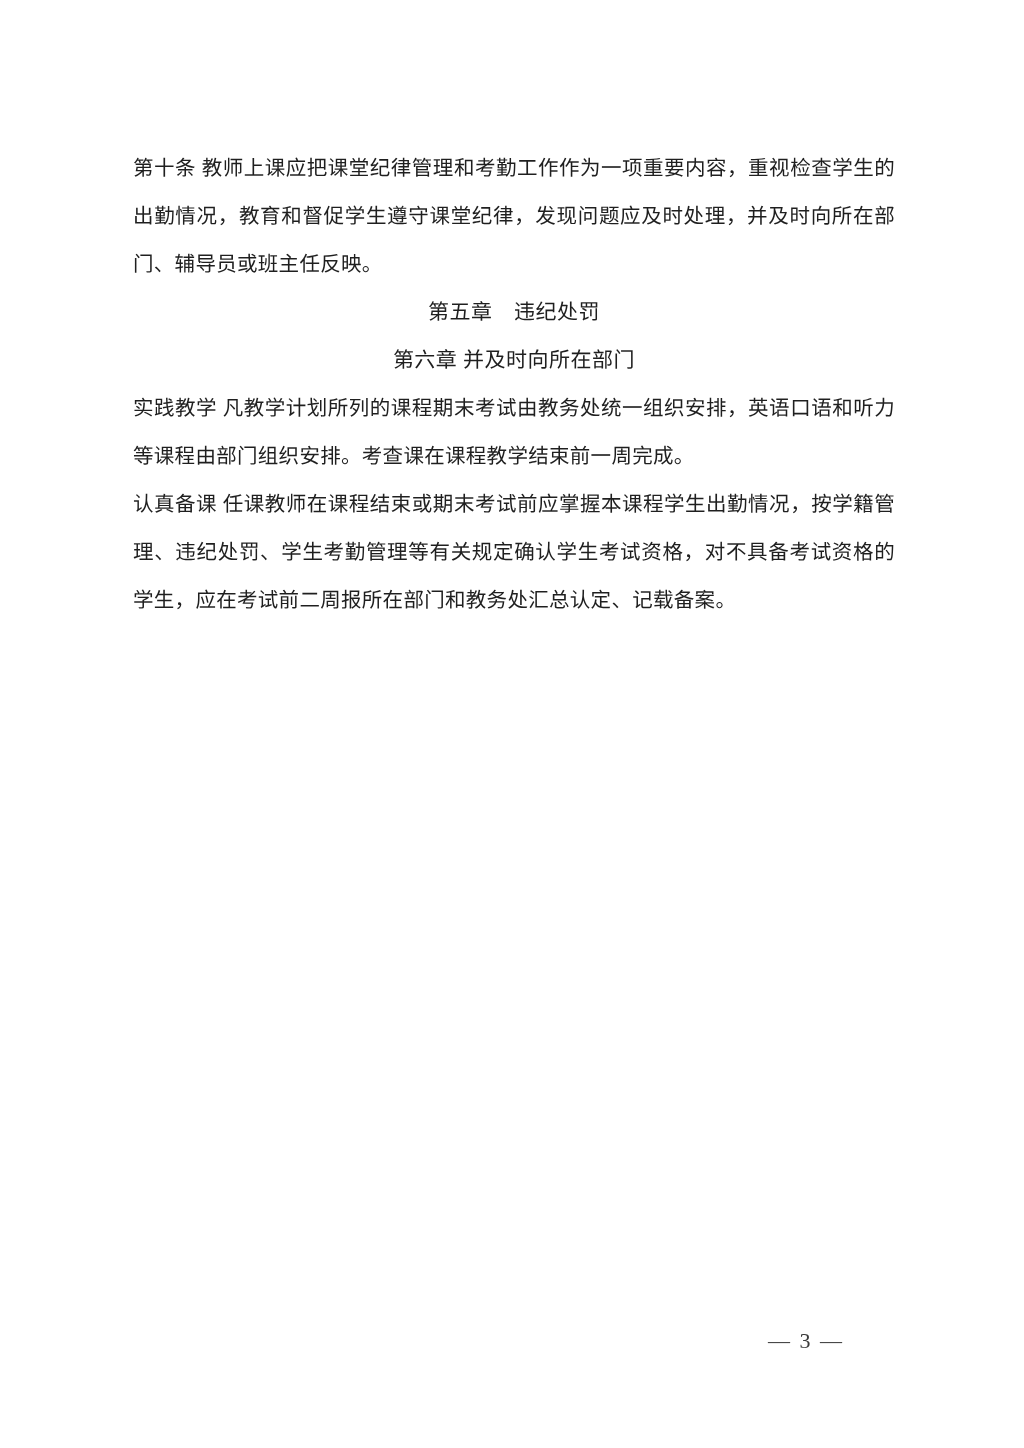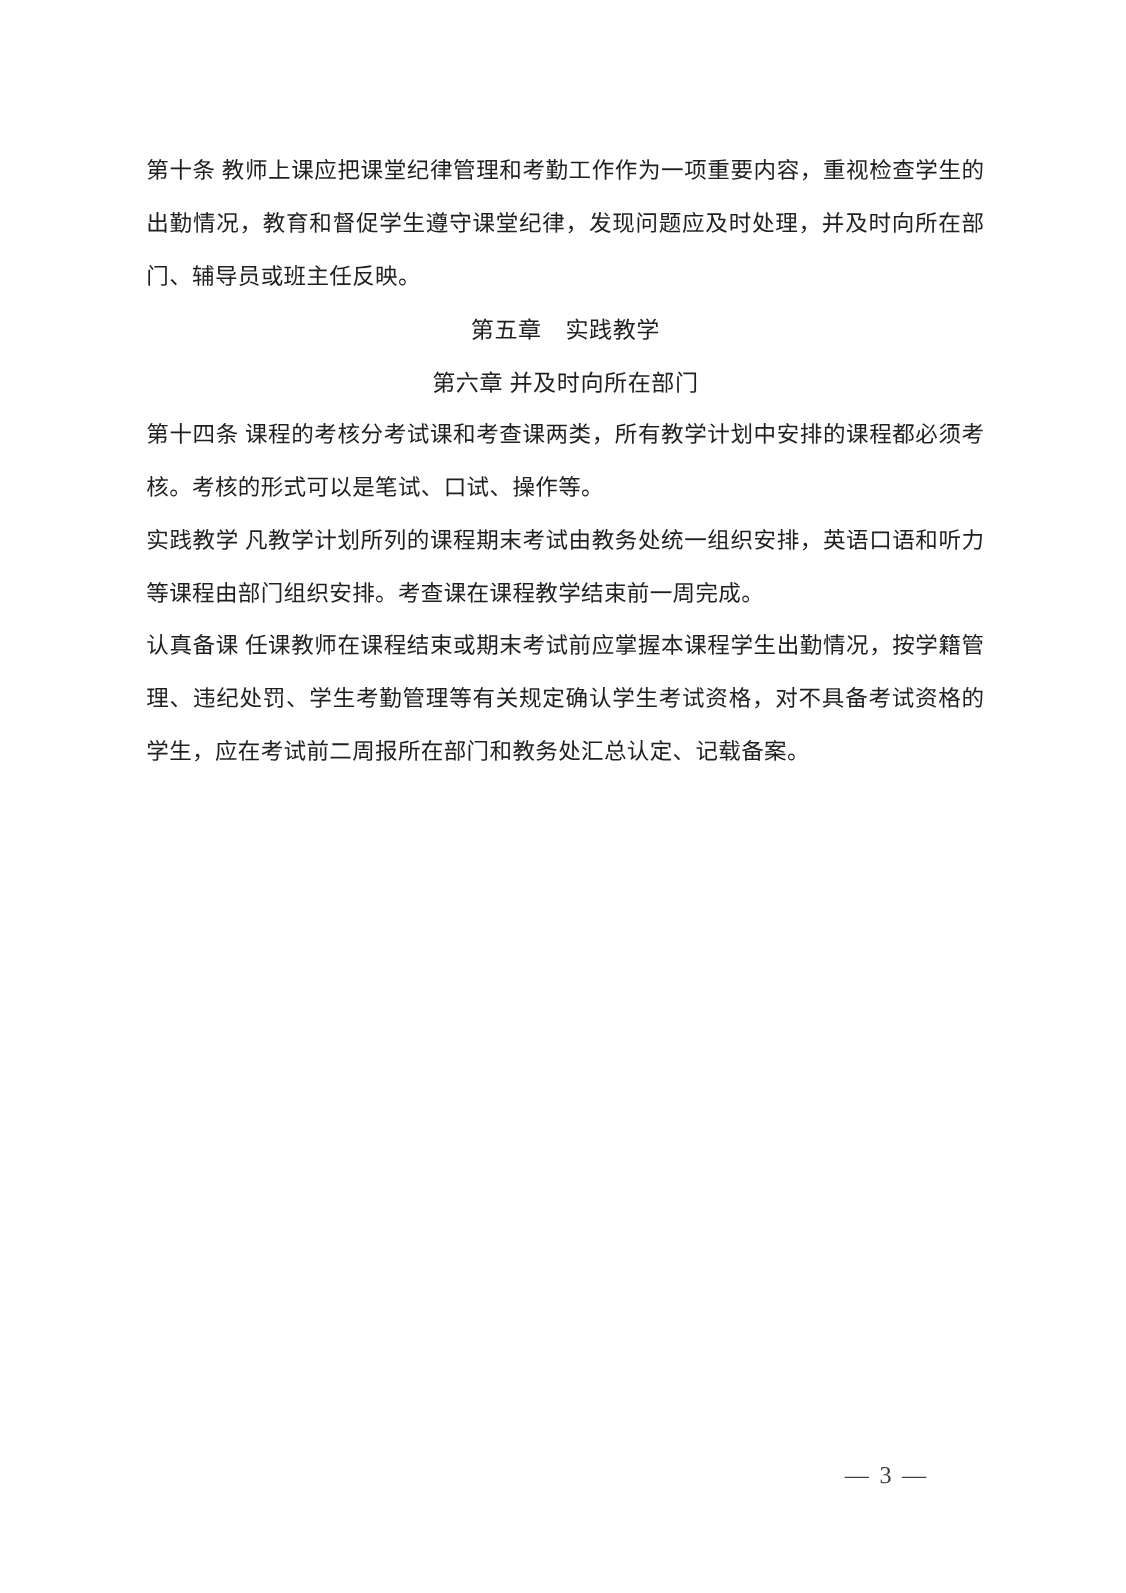"第十条" .content { top: 132px -> 144px }
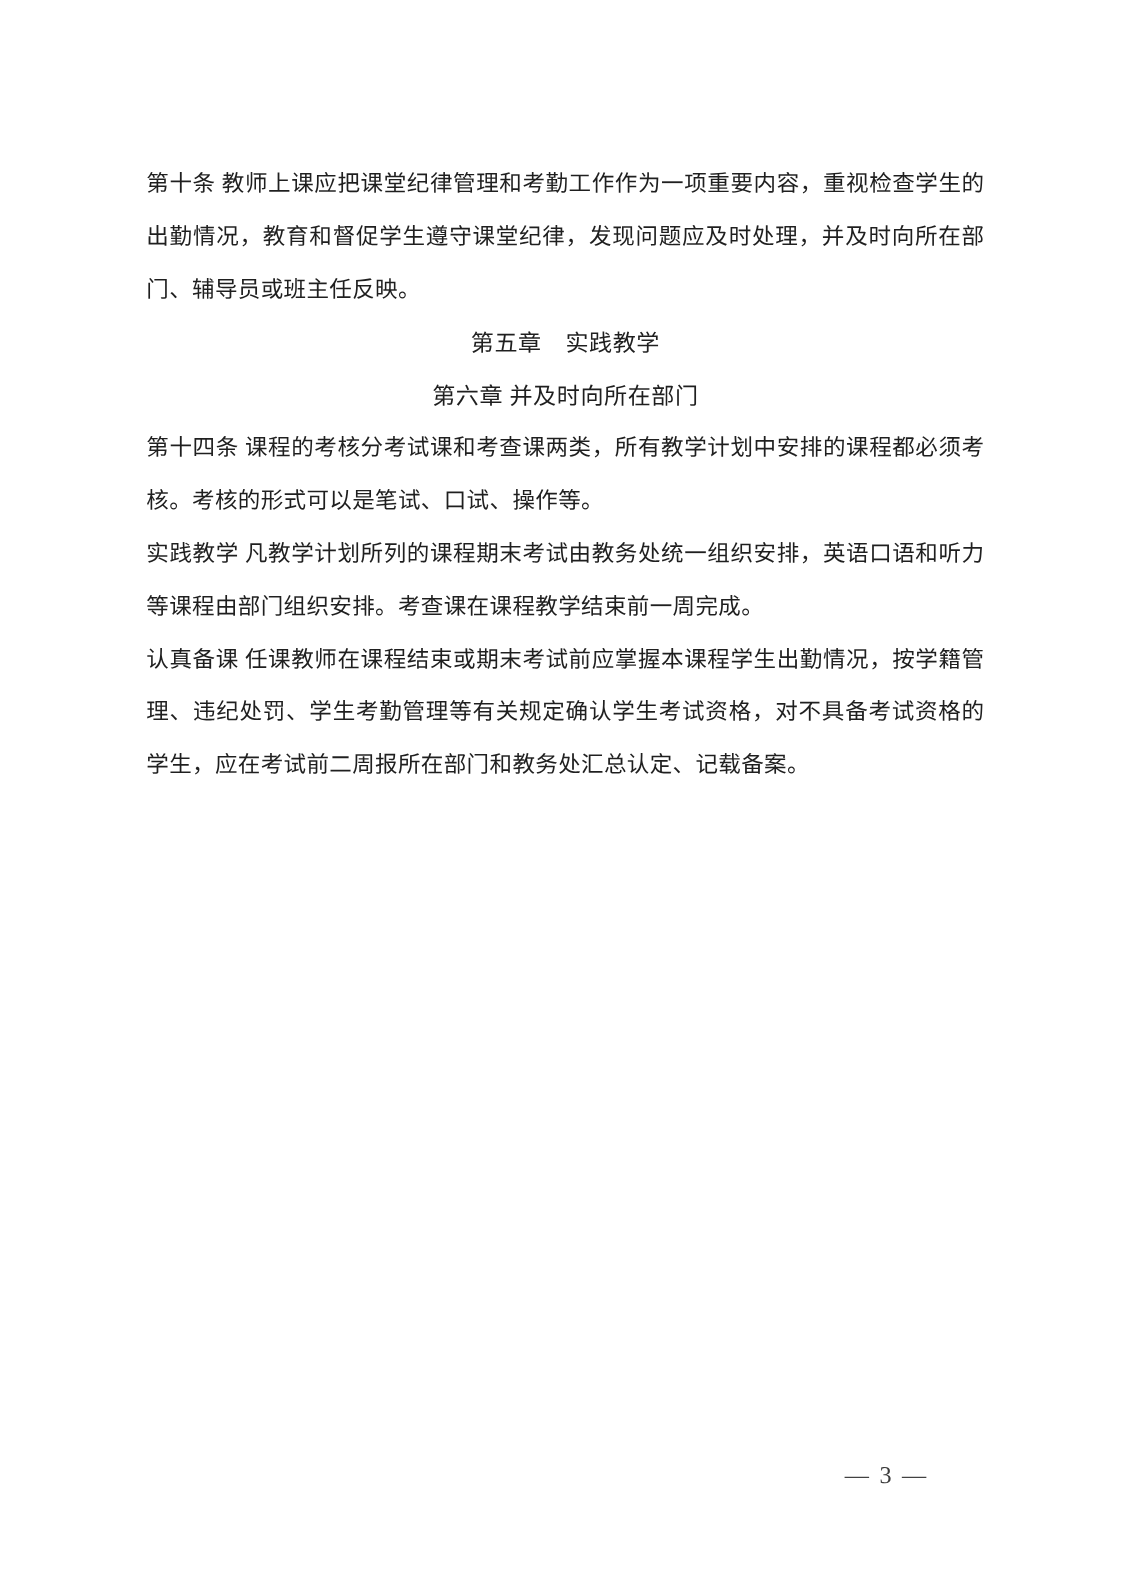"第五章 实践教学" p.chapter-heading { text: 实践教学 -> 违纪处罚 }
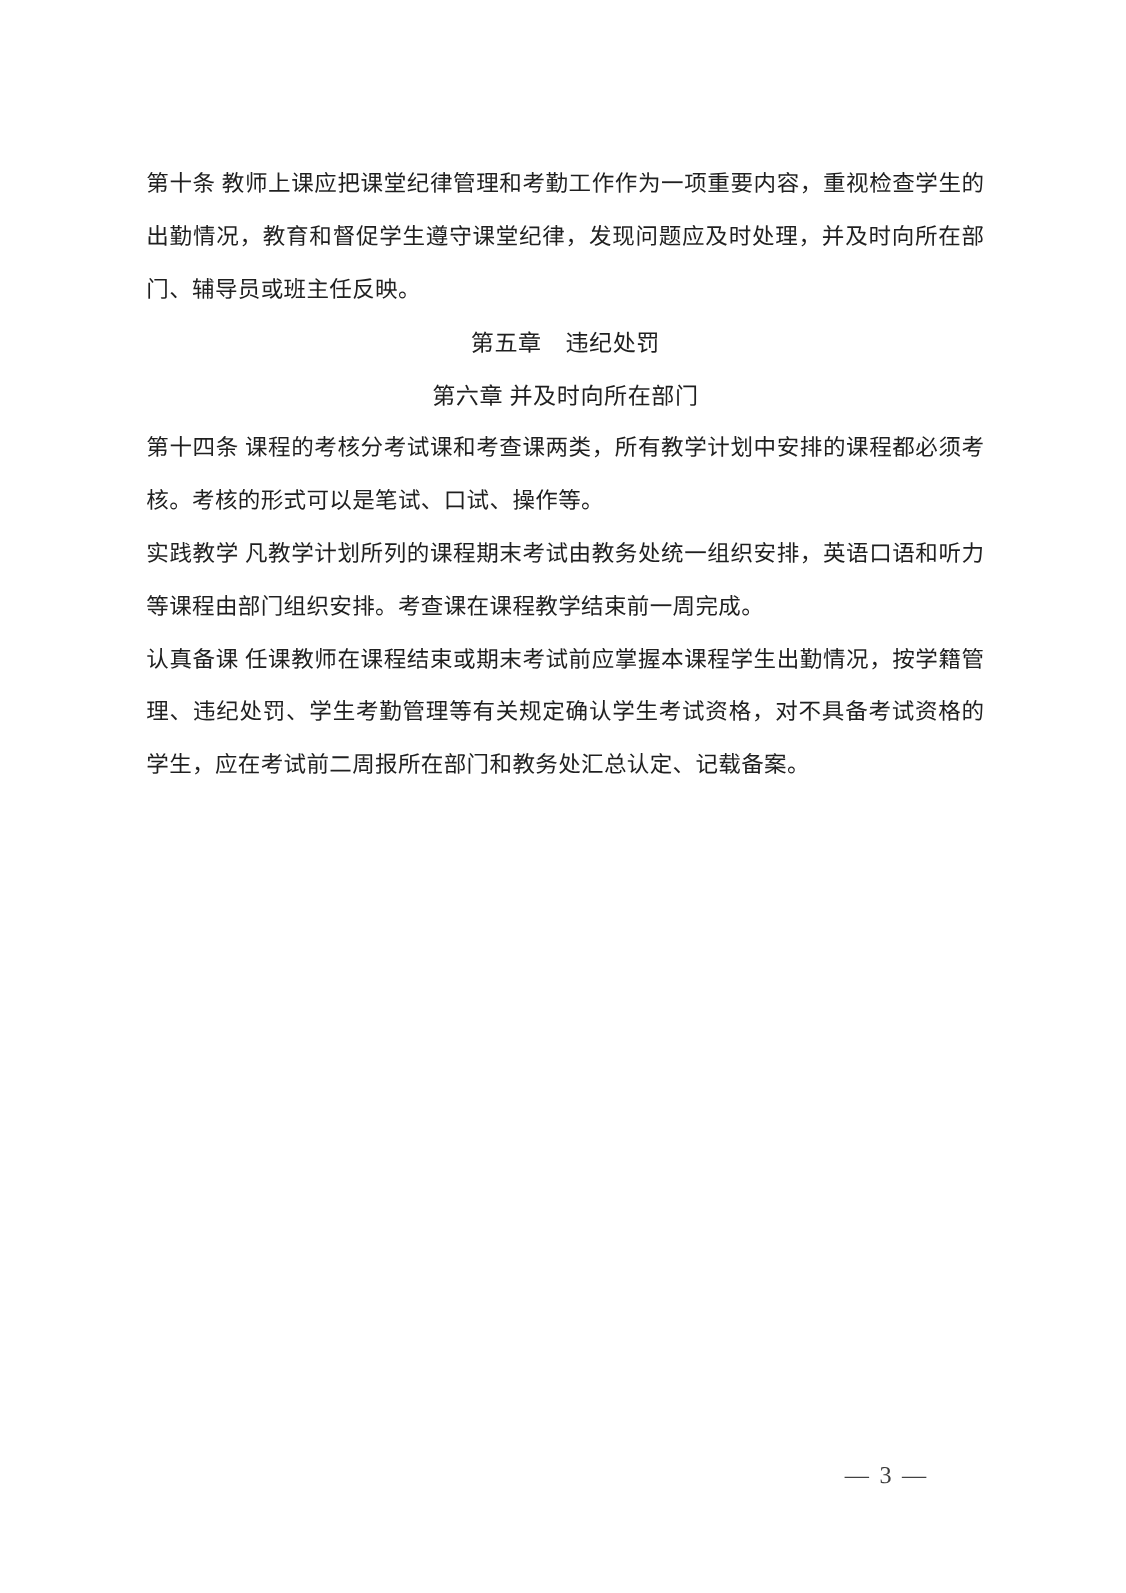"第十四条" p.para { html: <p>第十四条 课程的考核分考试课和考查课两类，所有教学计划中安排的课程都必须考核。考核的形式可以是笔试、口试、操作等。</p> -> none }
